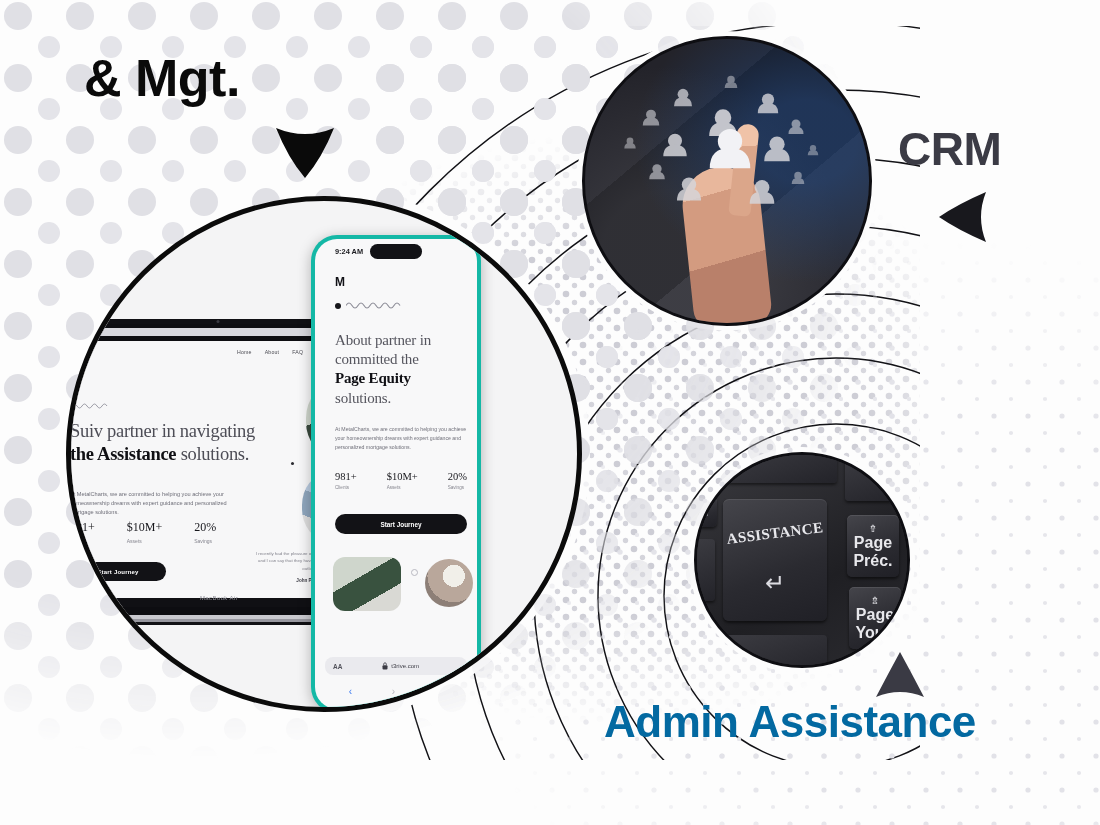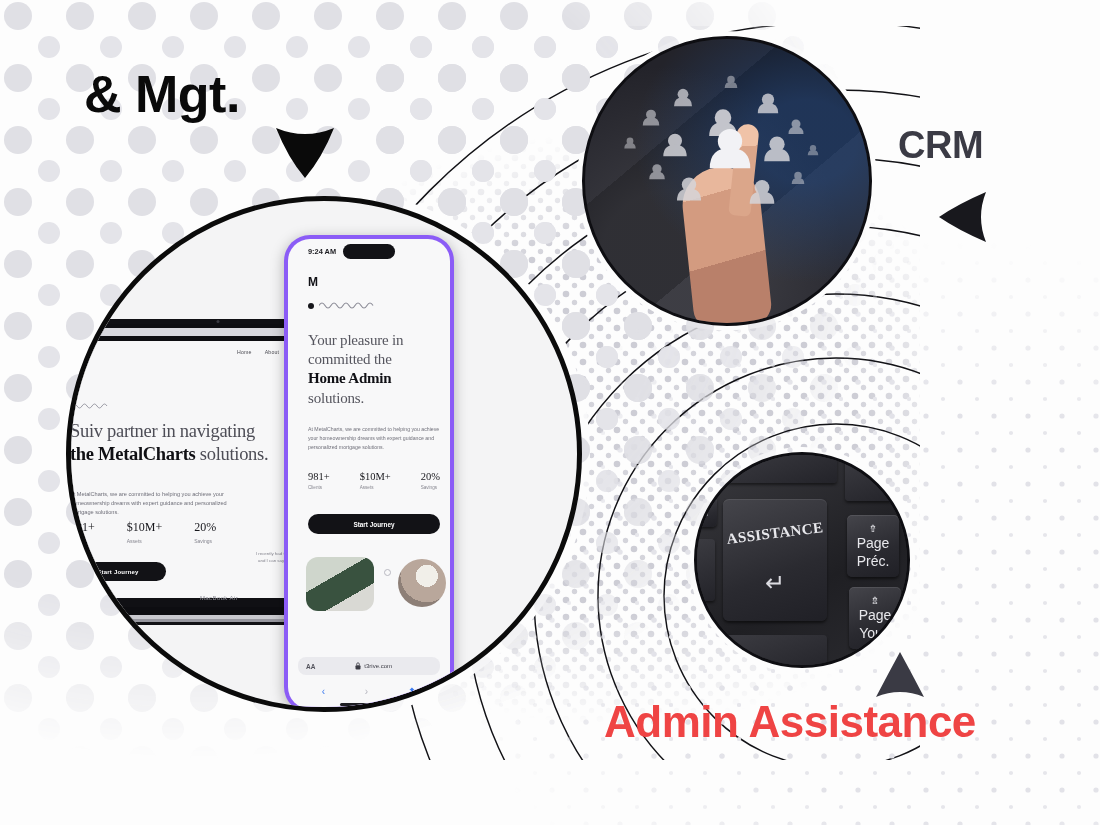"& Mgt." #lbl-web .l2 { margin-top: 22px -> 6px }
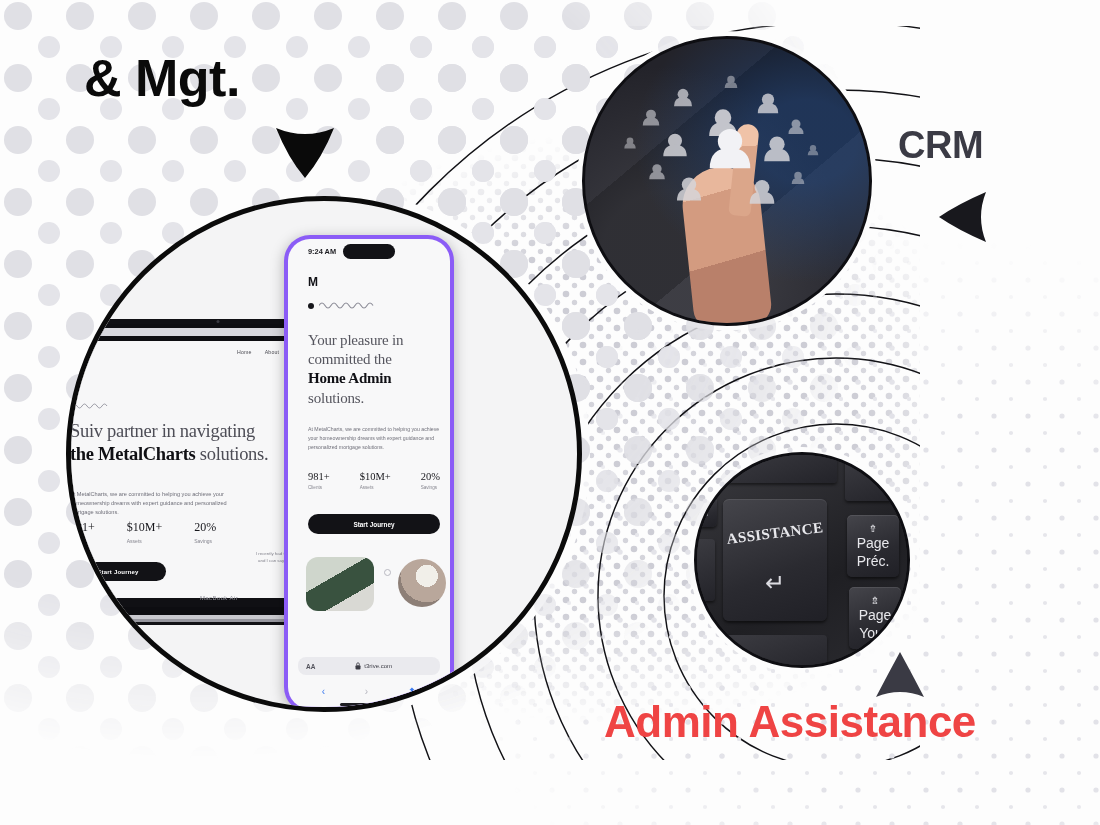"CRM" #lbl-crm { font-size: 38px -> 46px }
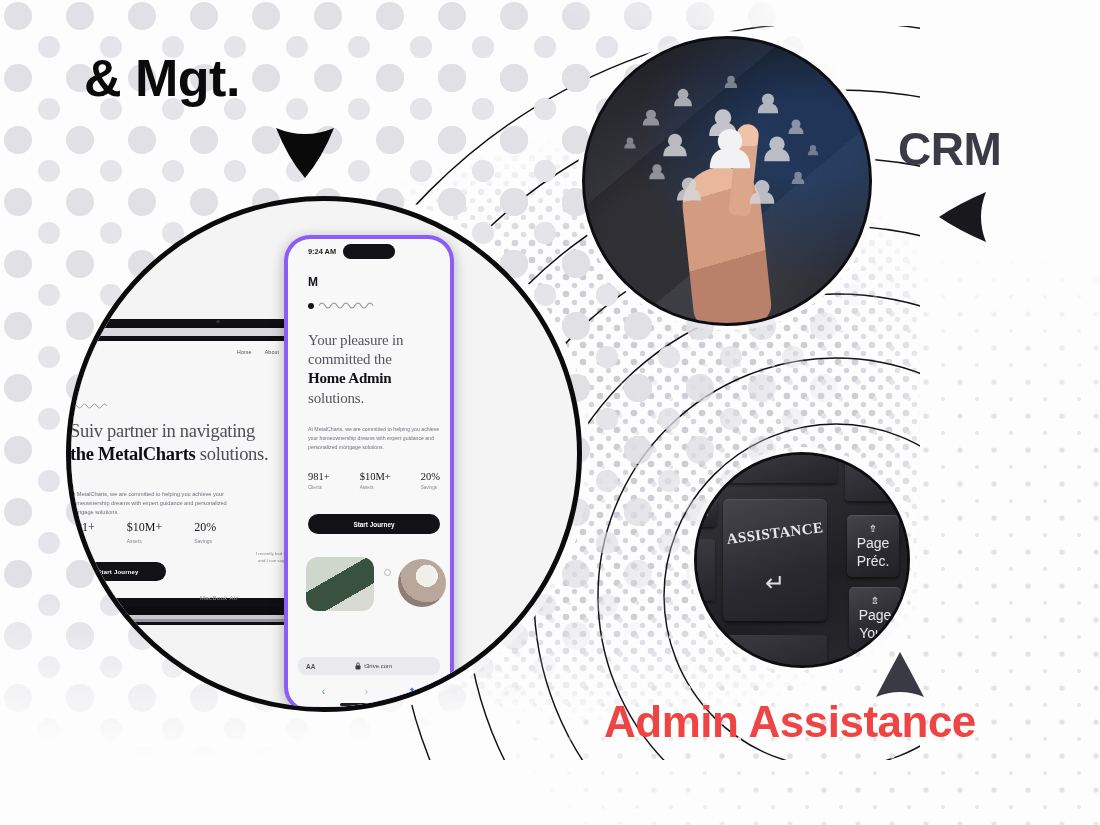"9:24 AM" .phone { background: #8b5cf6 -> #14b8a6; left: 213px -> 240px }
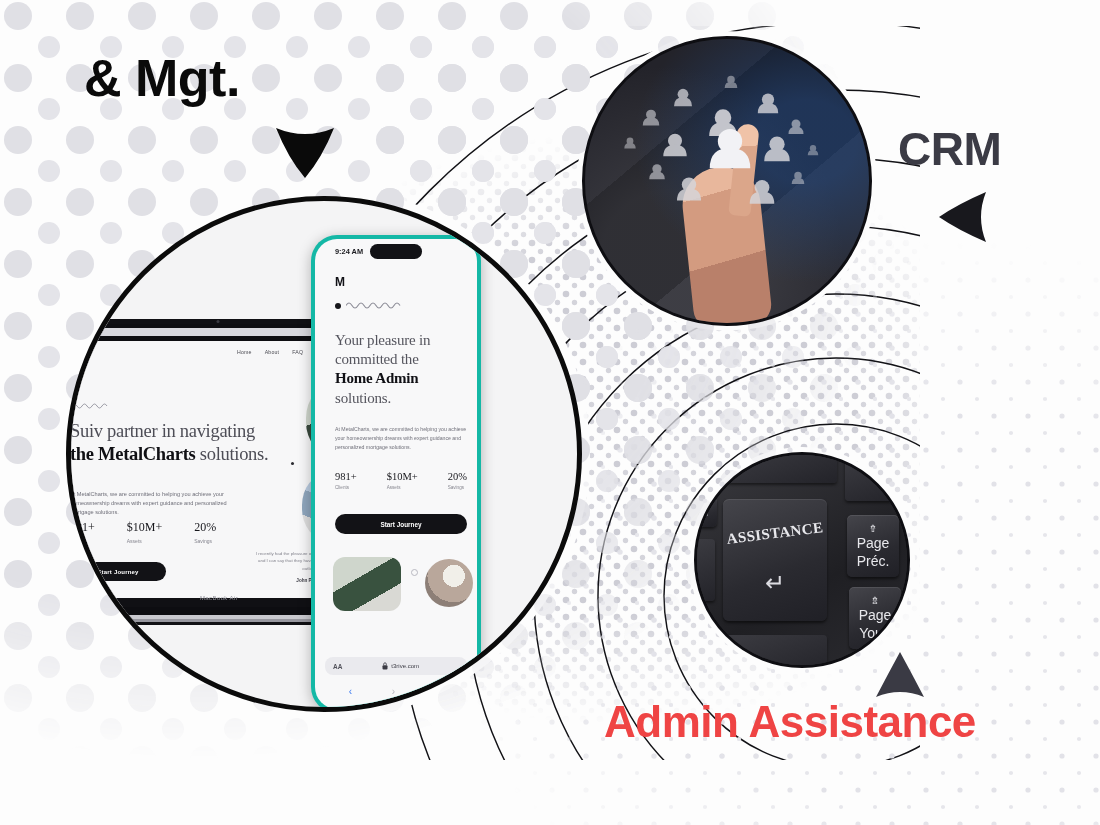"Your pleasure in" span { text: Your pleasure -> About partner }
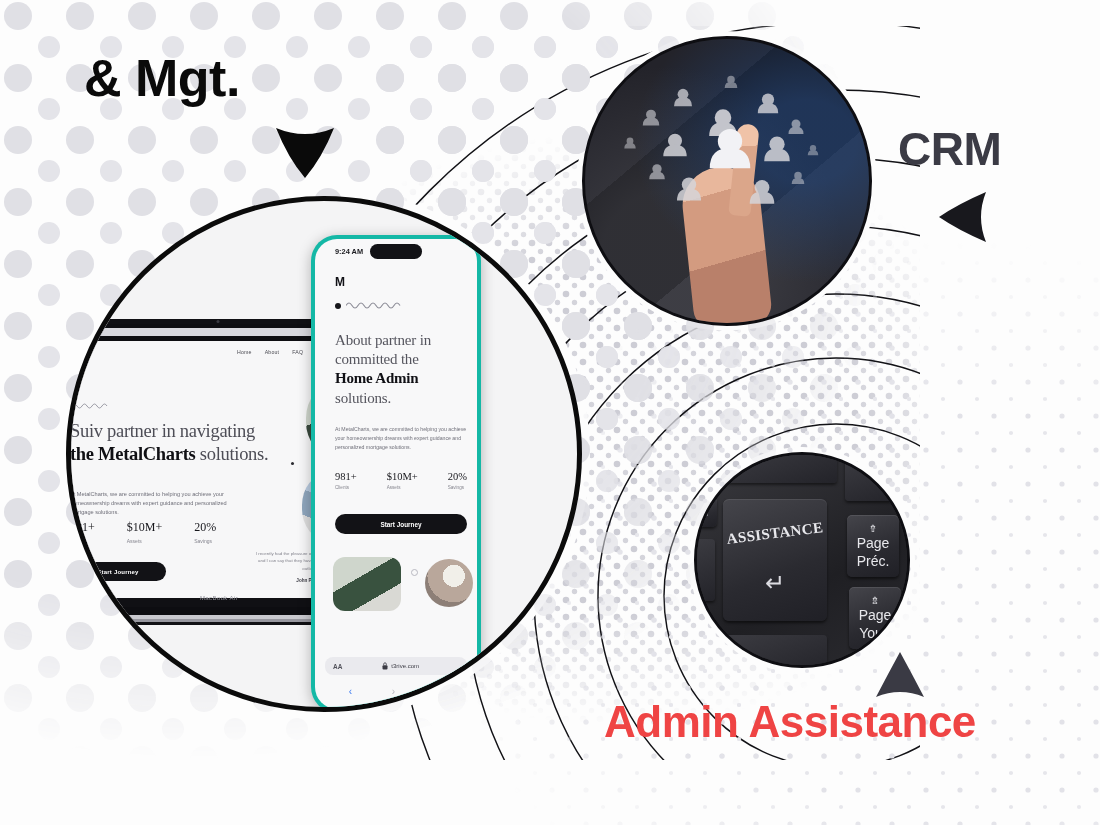"Home Admin" b { text: Home Admin -> Page Equity }
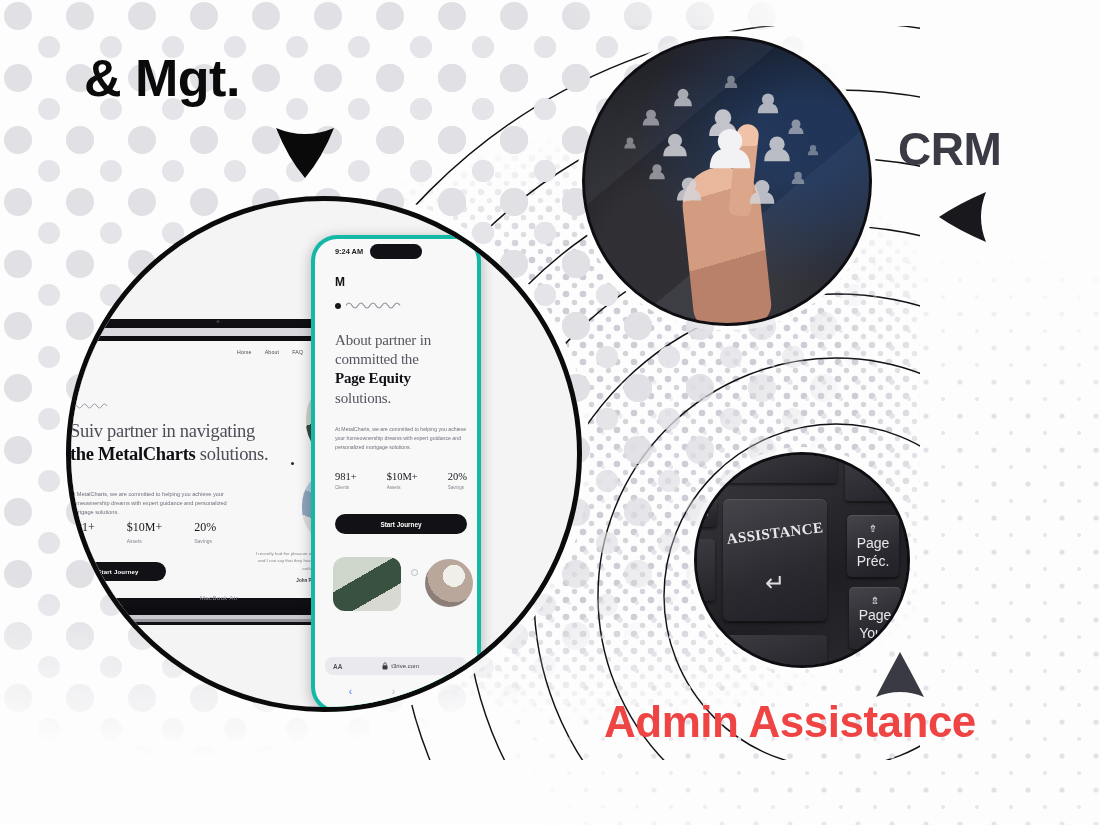"the MetalCharts" b { text: MetalCharts -> Assistance }
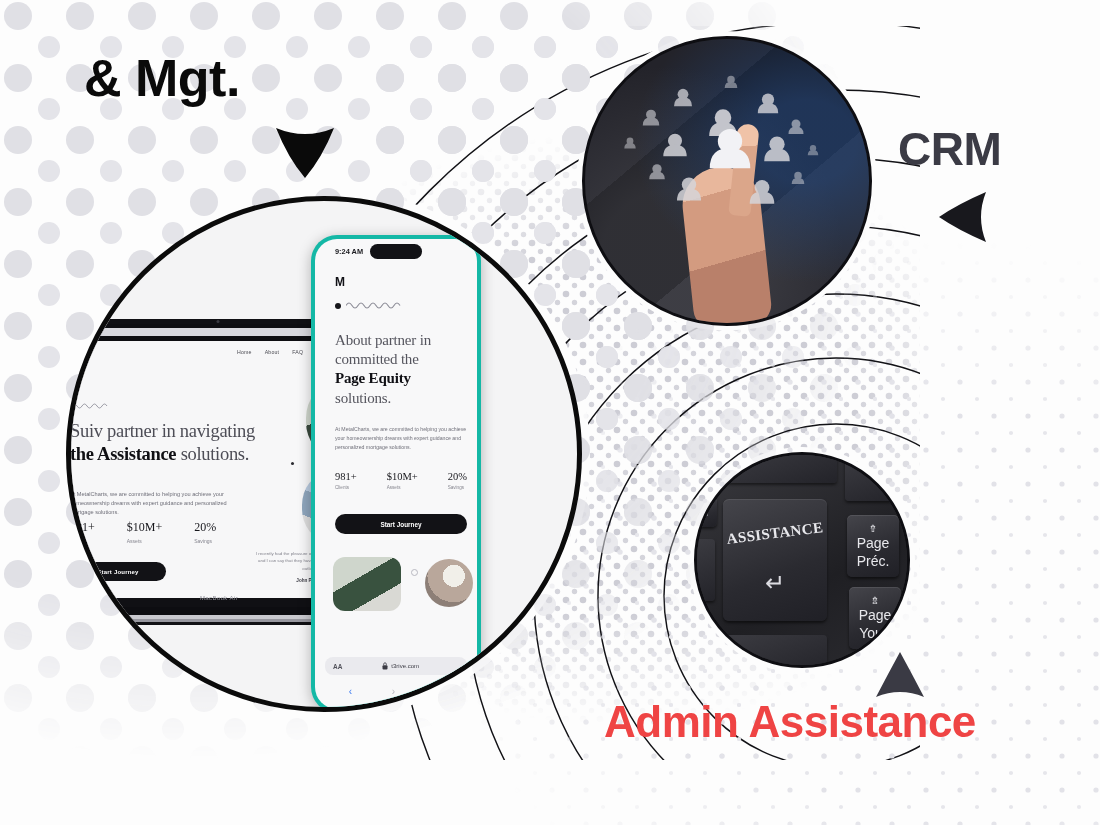"Page" .key .ktext { font-size: 14px -> 16px; font-weight: 400 -> 700 }
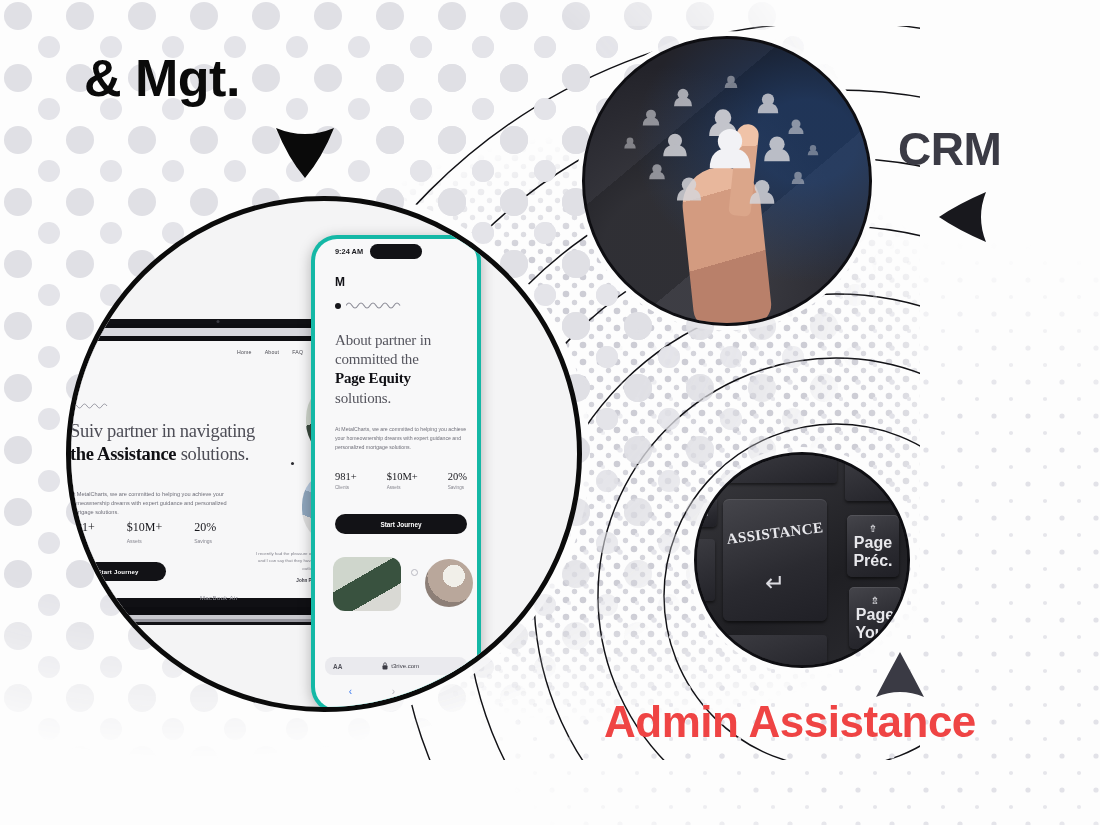"Admin Assistance" #lbl-admin { color: #ef4444 -> #0369a1 }
